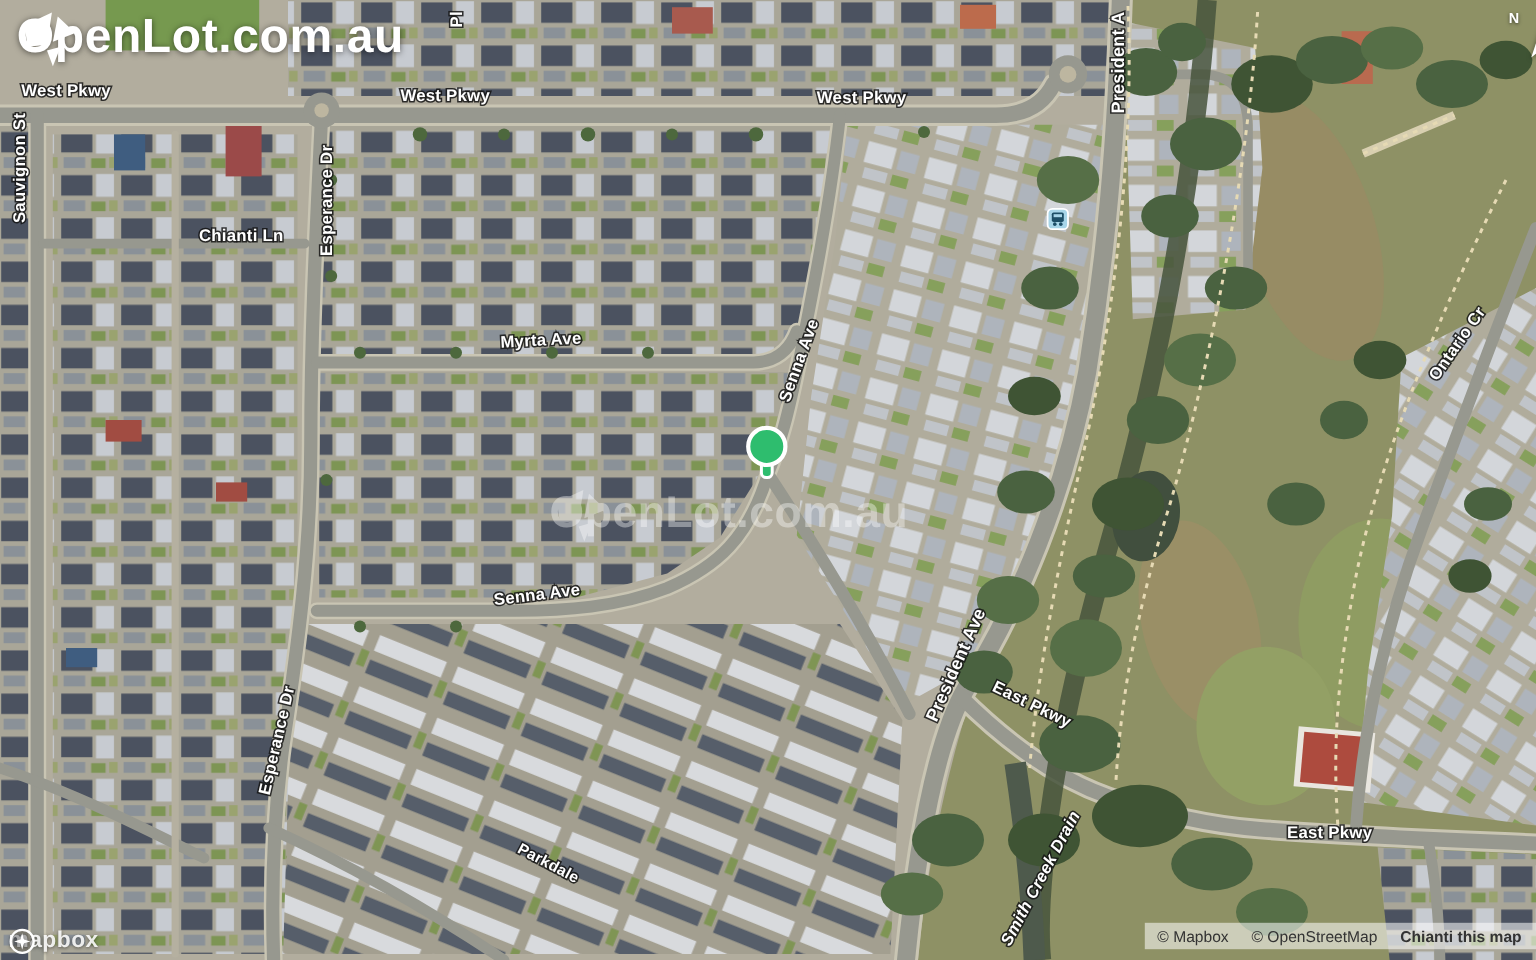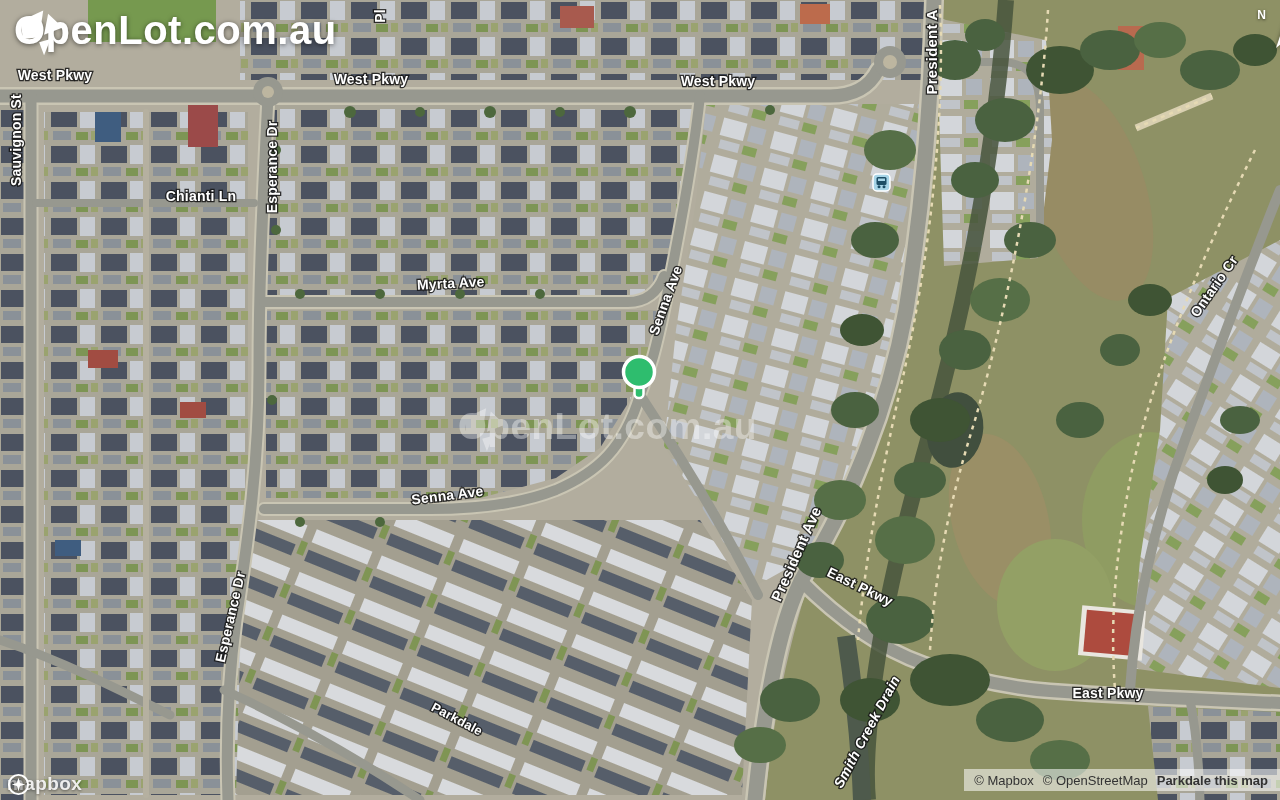"© Mapbox" .attrib { gap: 9px -> 19px }
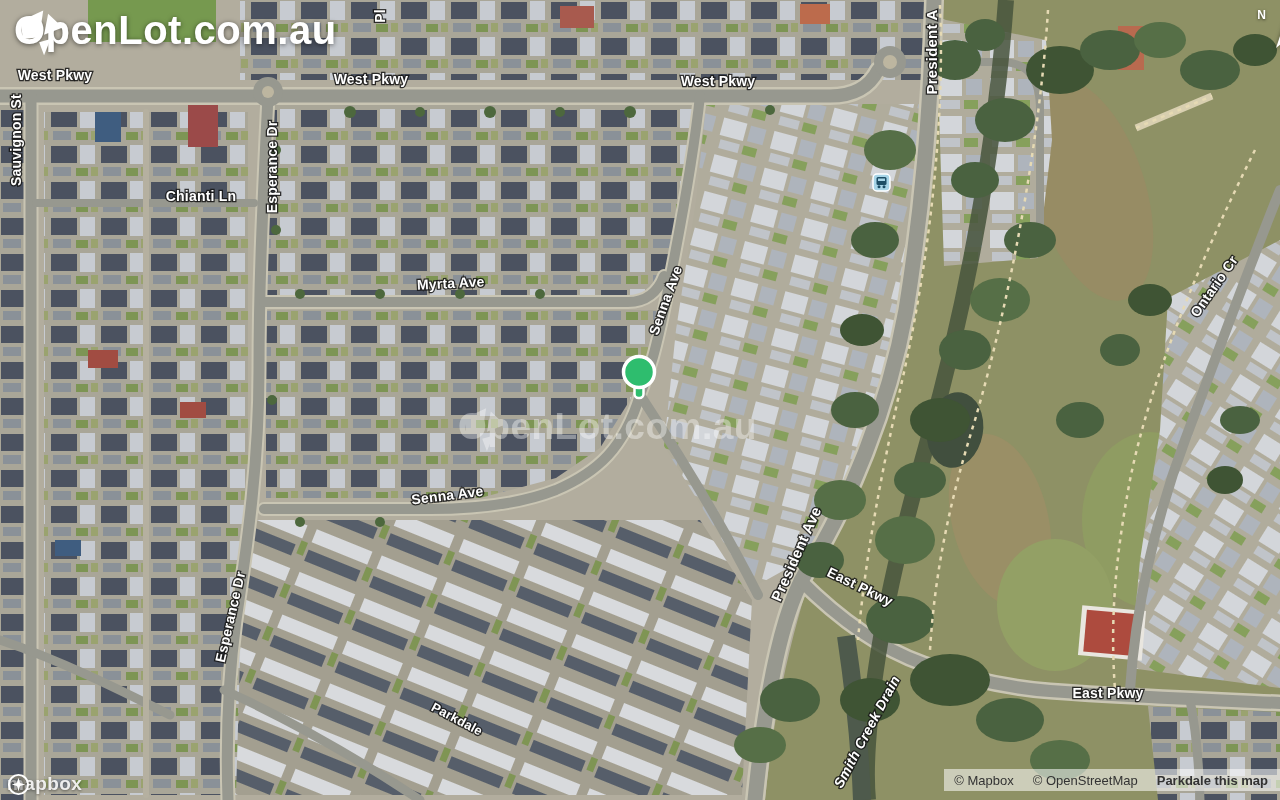"Parkdale this map" a.strong { text: Parkdale -> Chianti }
